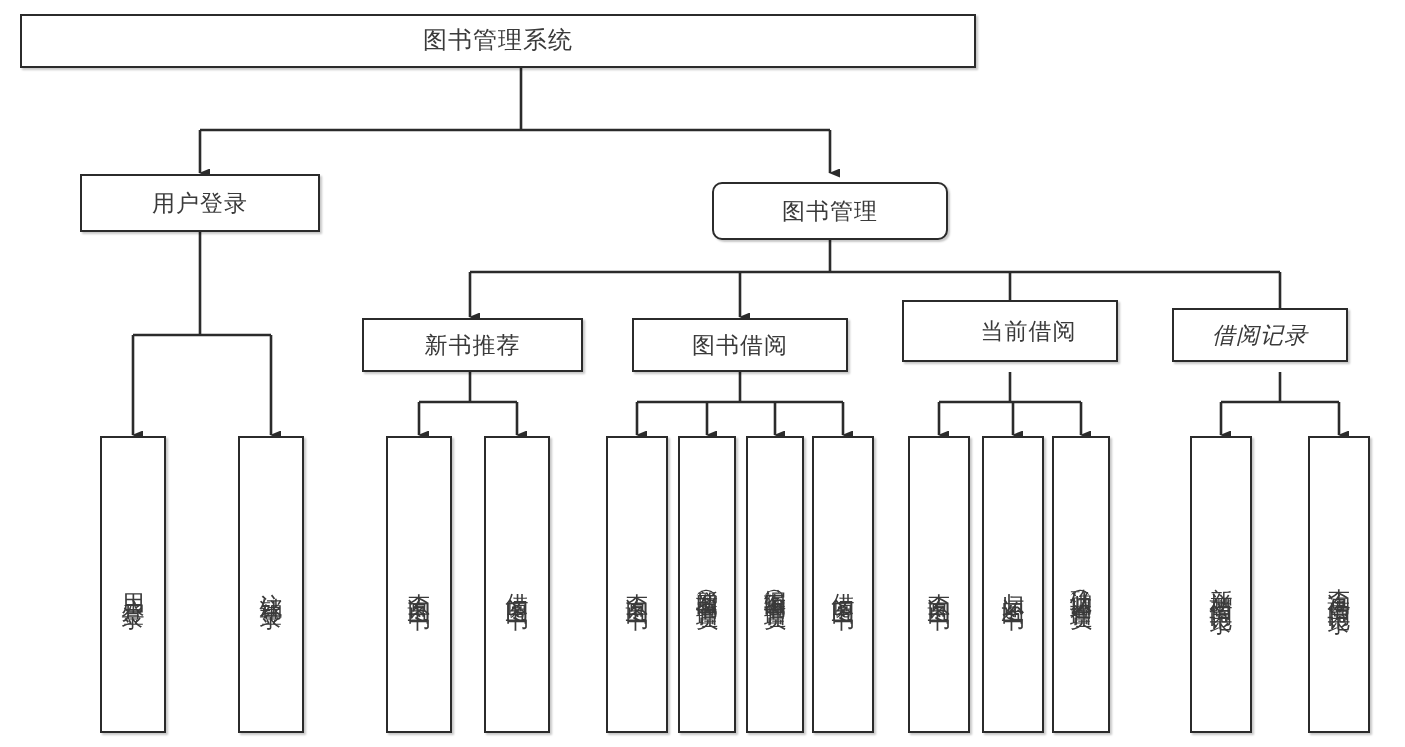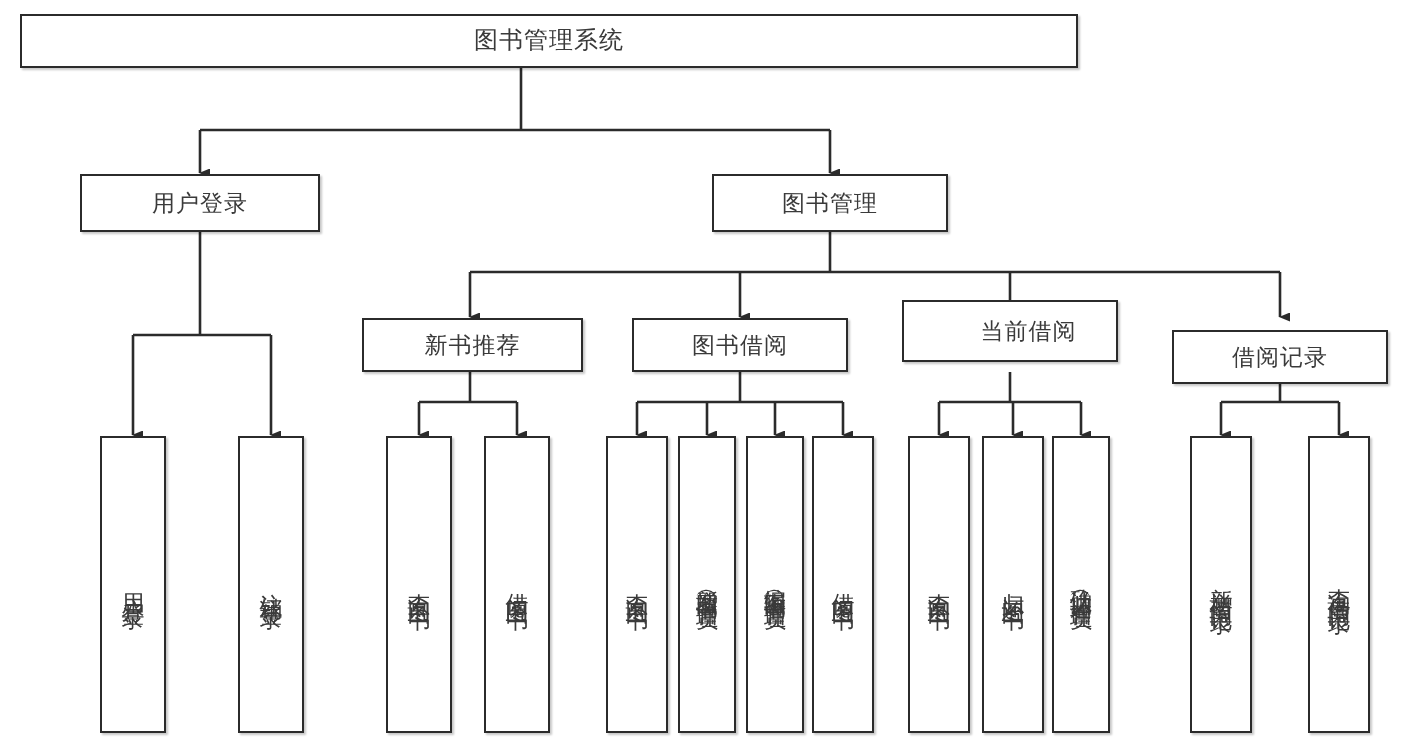"图书管理系统" div.node { width: 1058px -> 956px }
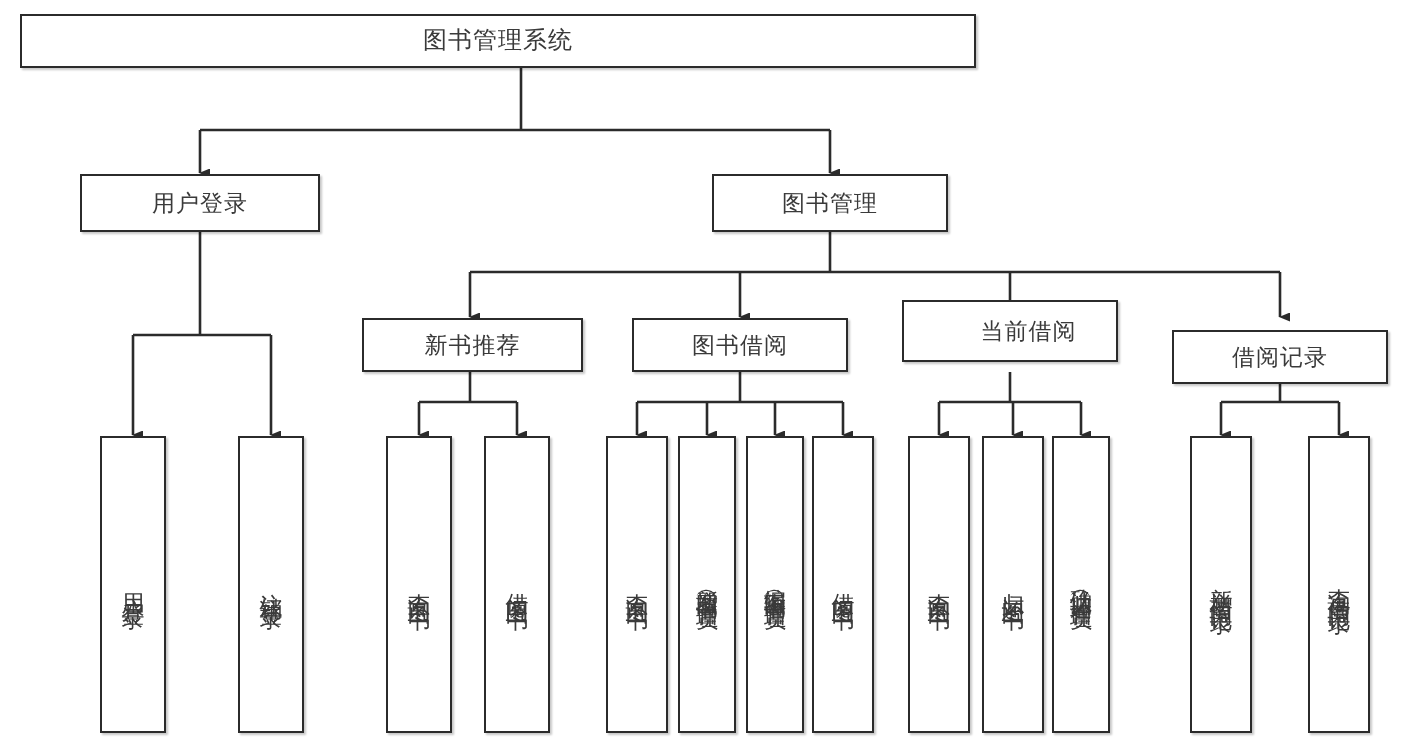"图书管理" div.node { border-radius: none -> 10px; top: 174px -> 182px }
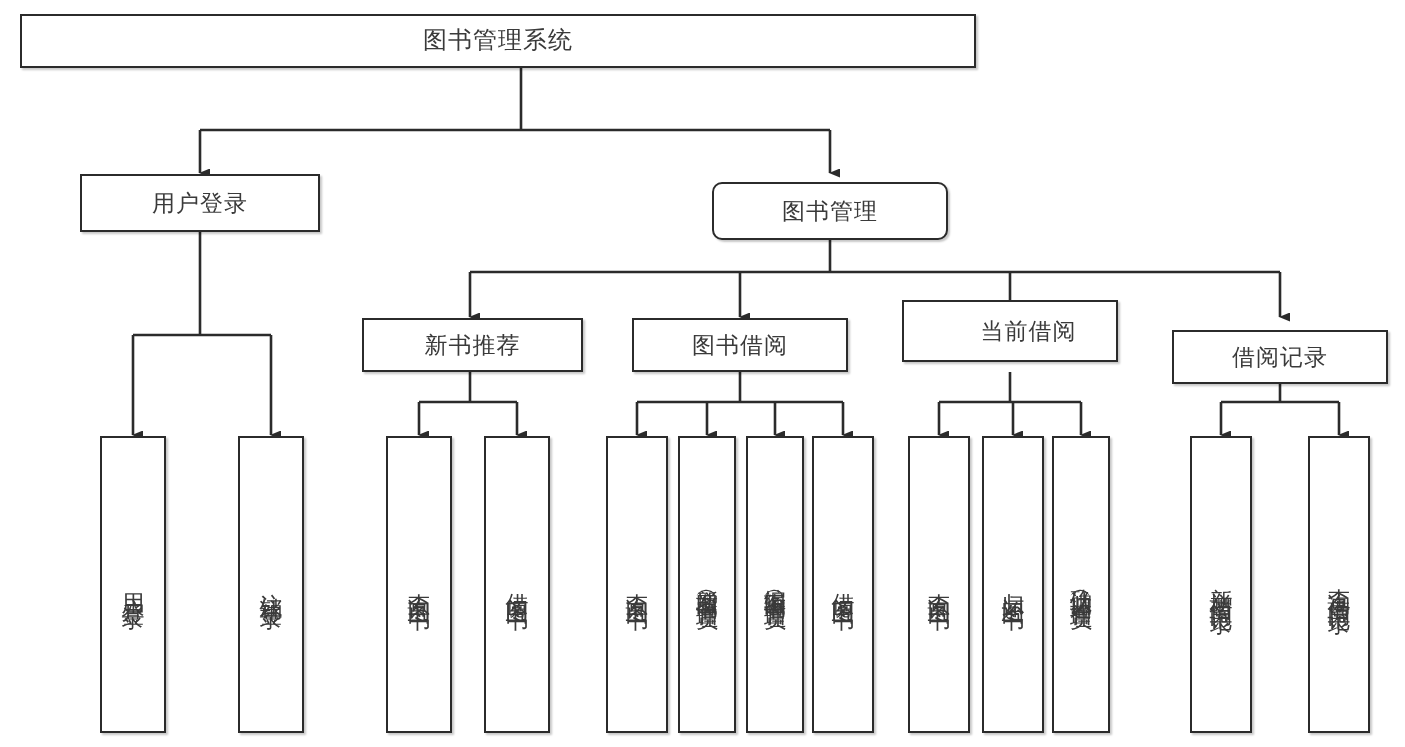"借阅记录" div.node { font-style: none -> italic; top: 330px -> 308px; width: 216px -> 176px }
